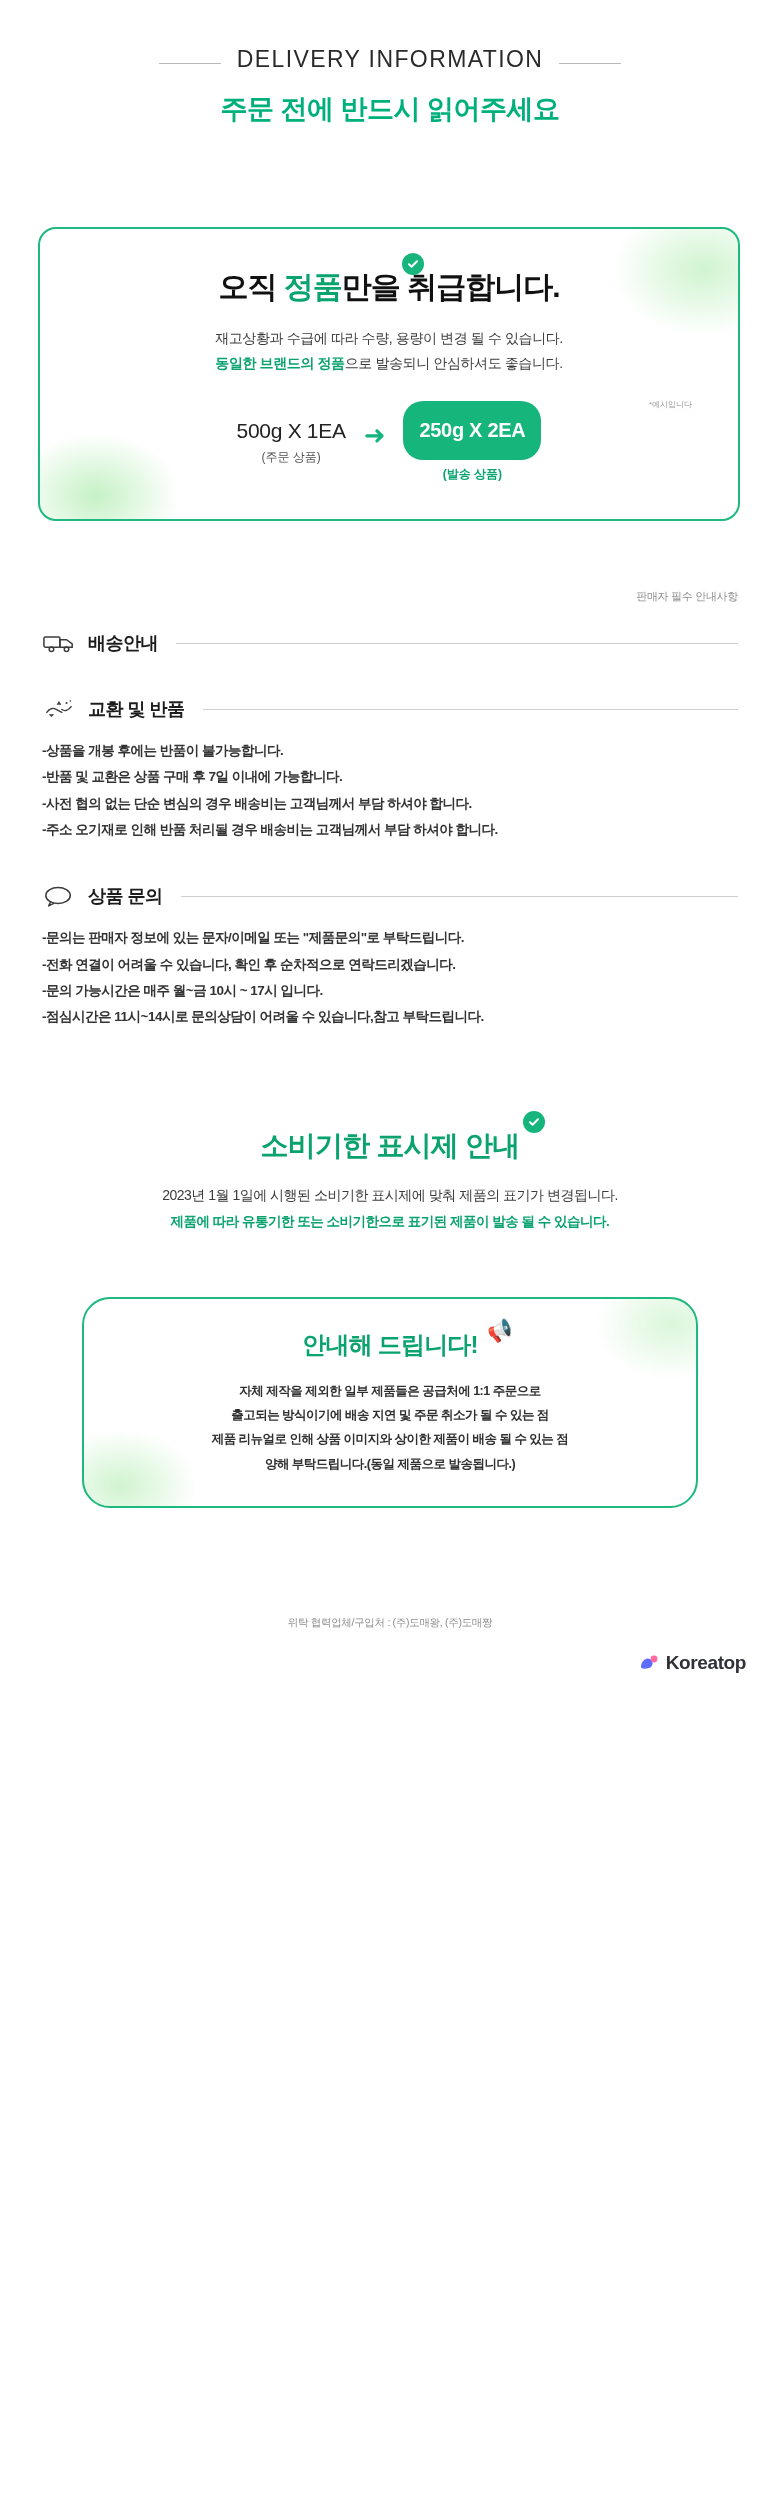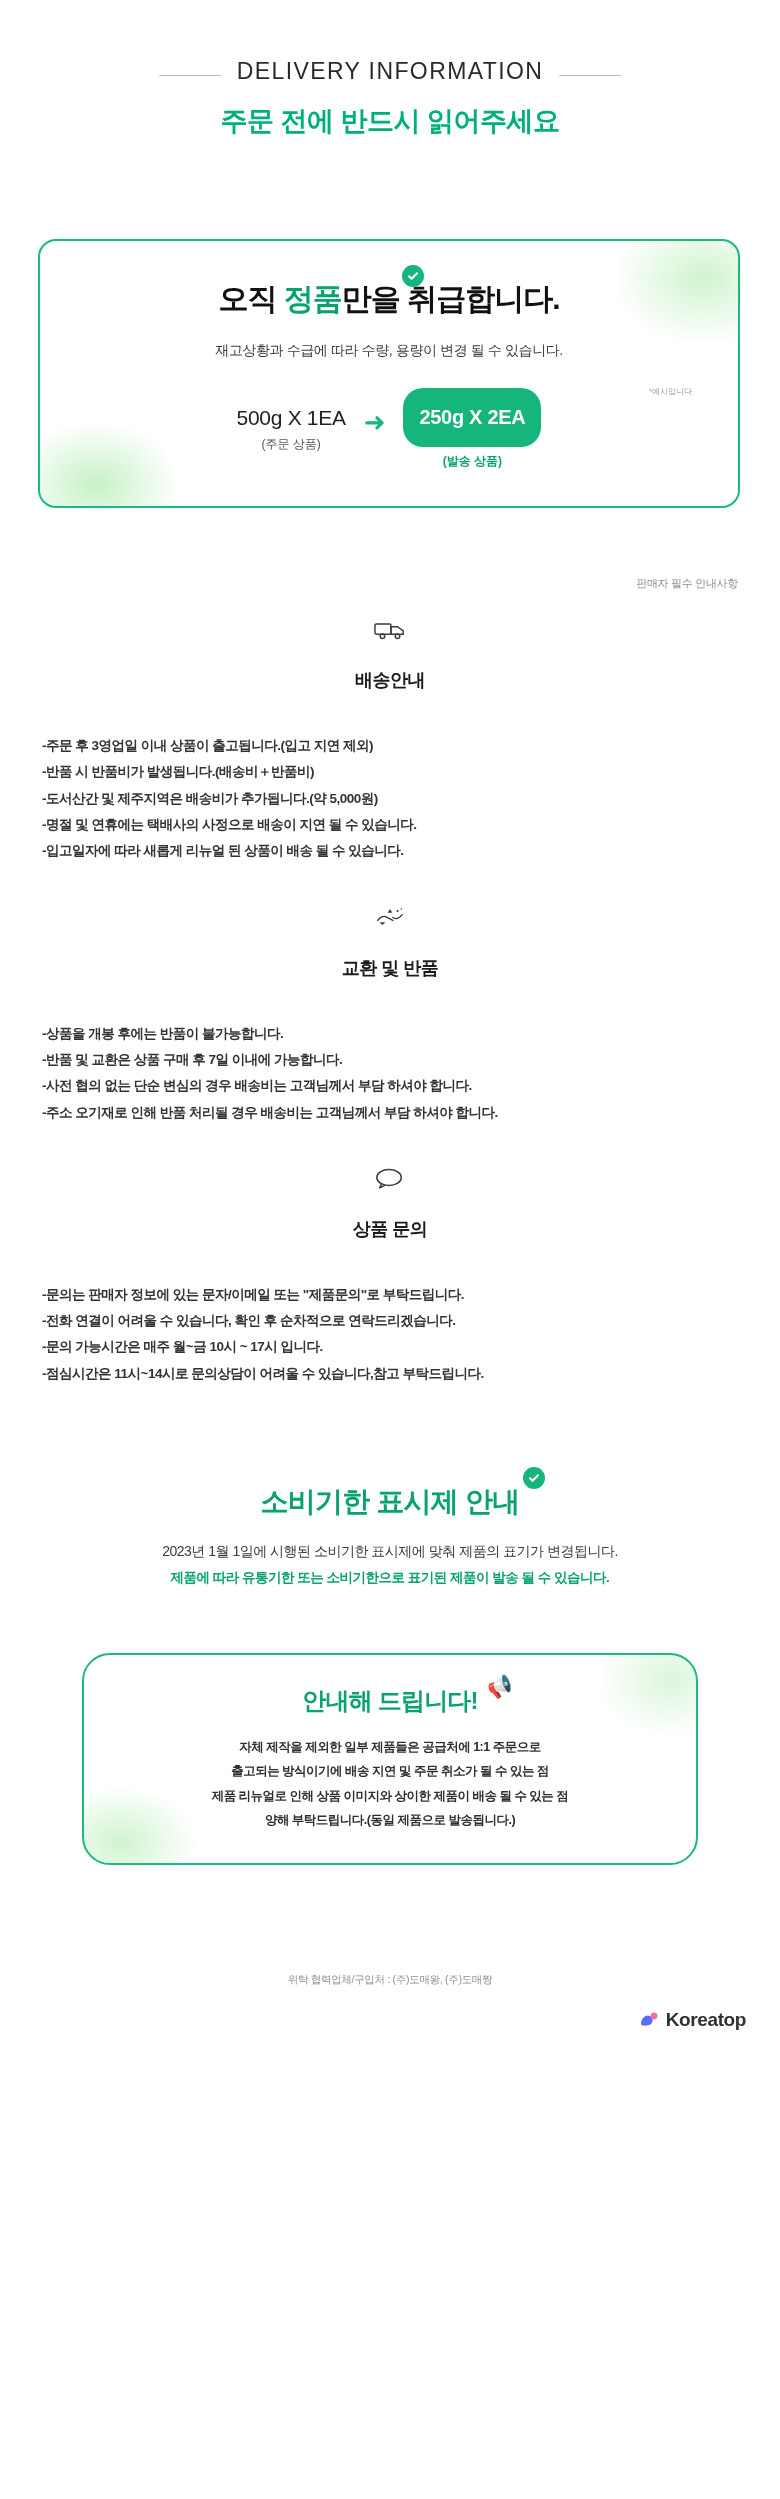"DELIVERY INFORMATION" .header { padding-top: 58px -> 46px }
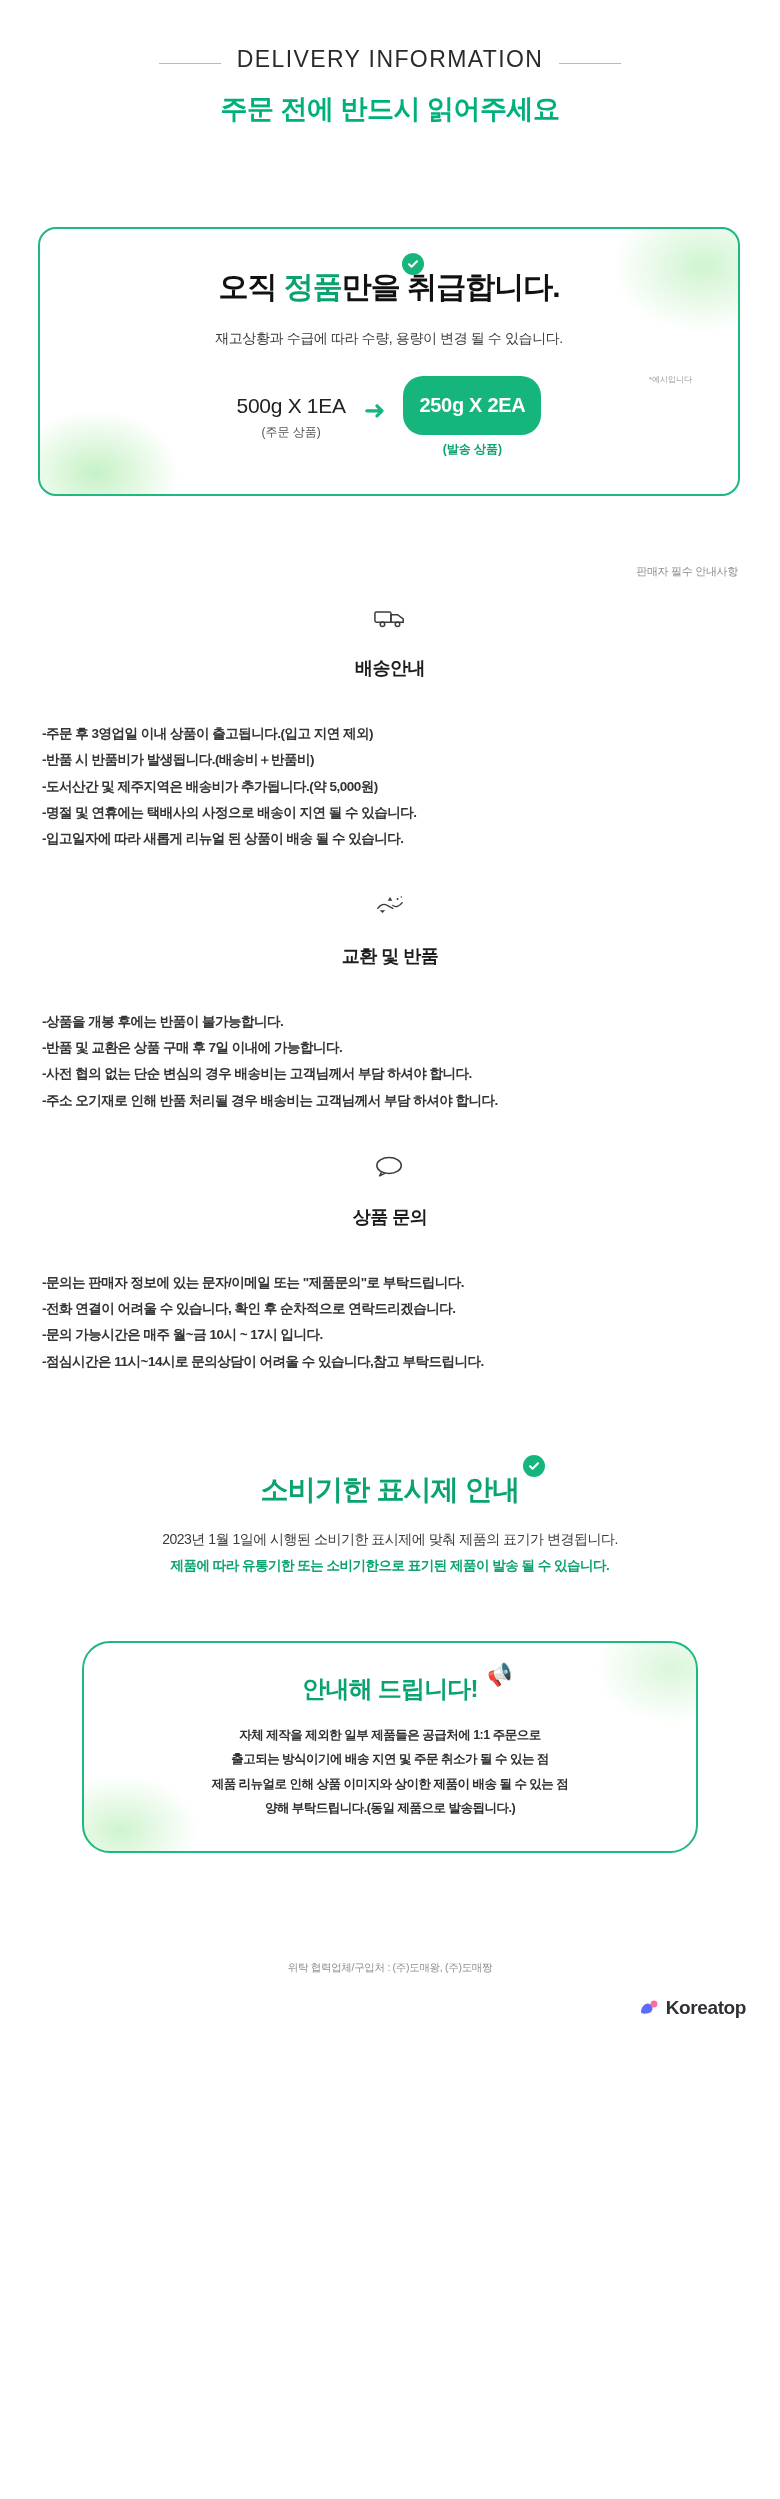"동일한 브랜드의 정품으로 발송되니 안심하셔도" div.genuine-desc2 { html: none -> <div> <b>동일한 브랜드의 정품</b><span>으로 발송되니 안심하셔도 좋습니다.</span> </div> }
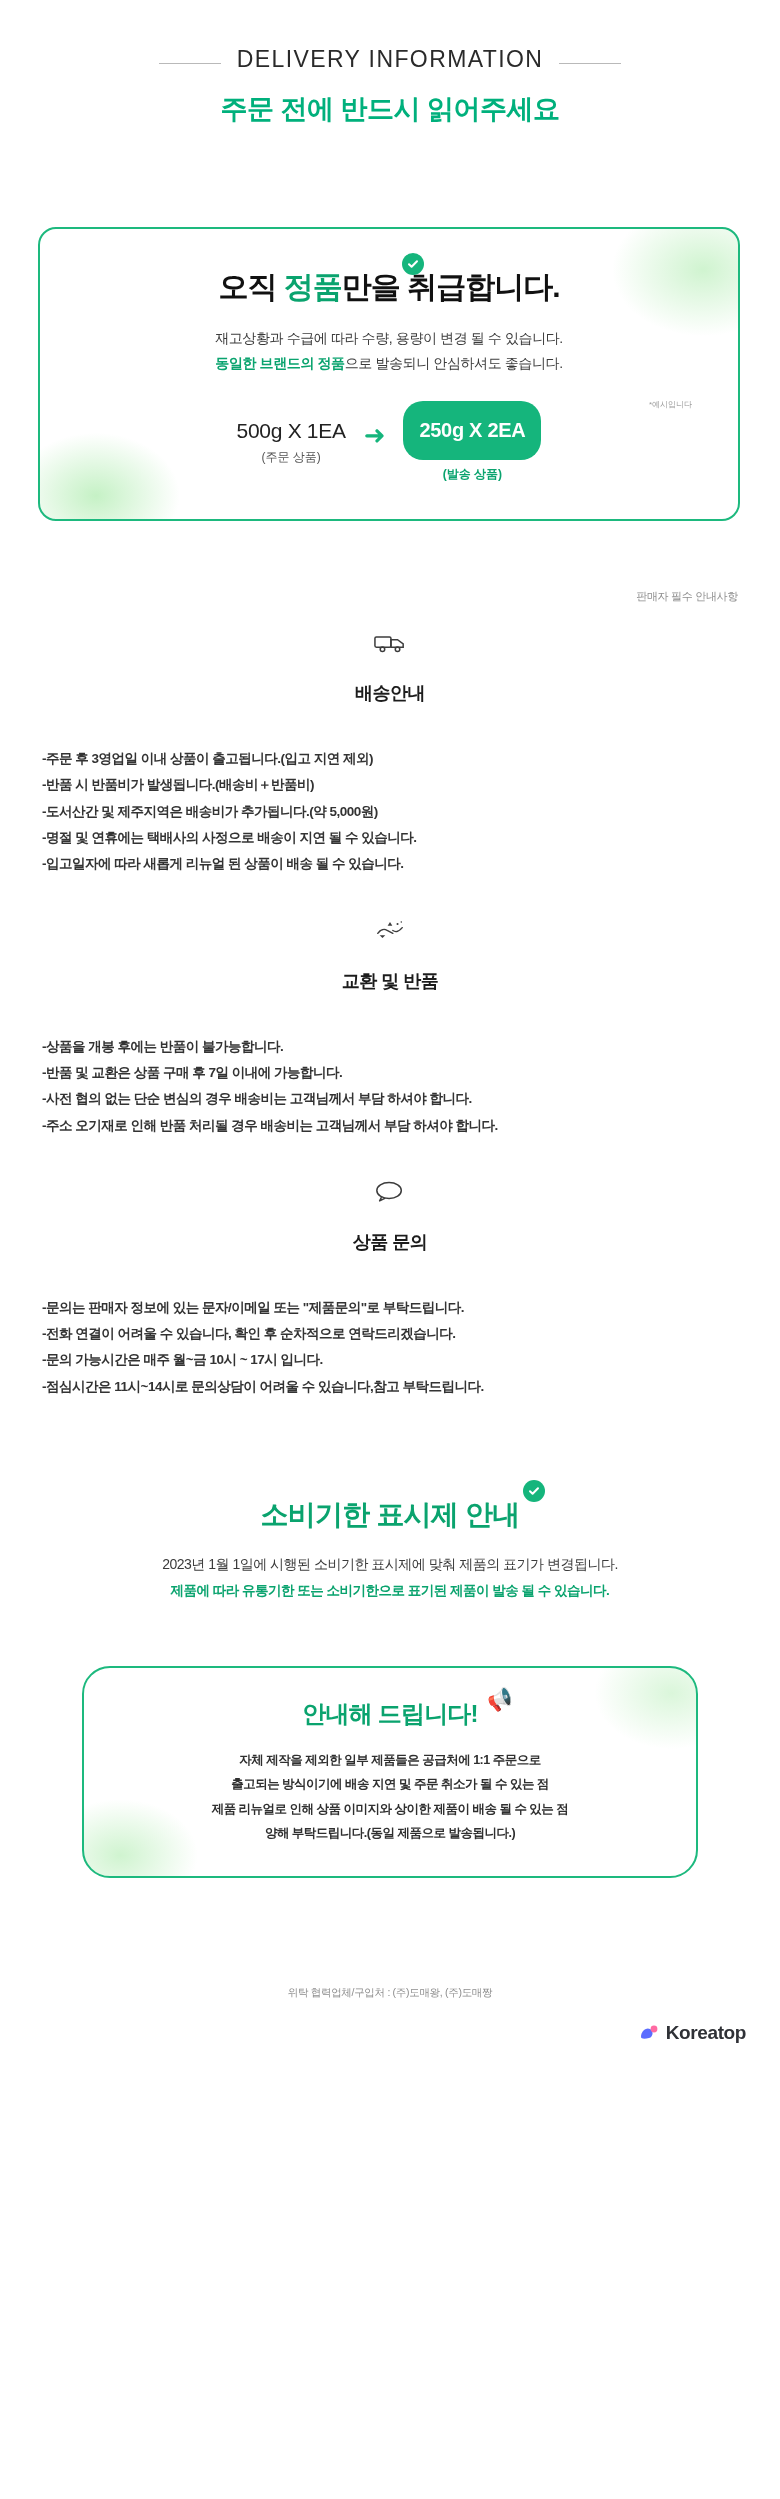"배송안내" .section-head { flex-direction: column -> none; gap: 25px -> 12px }
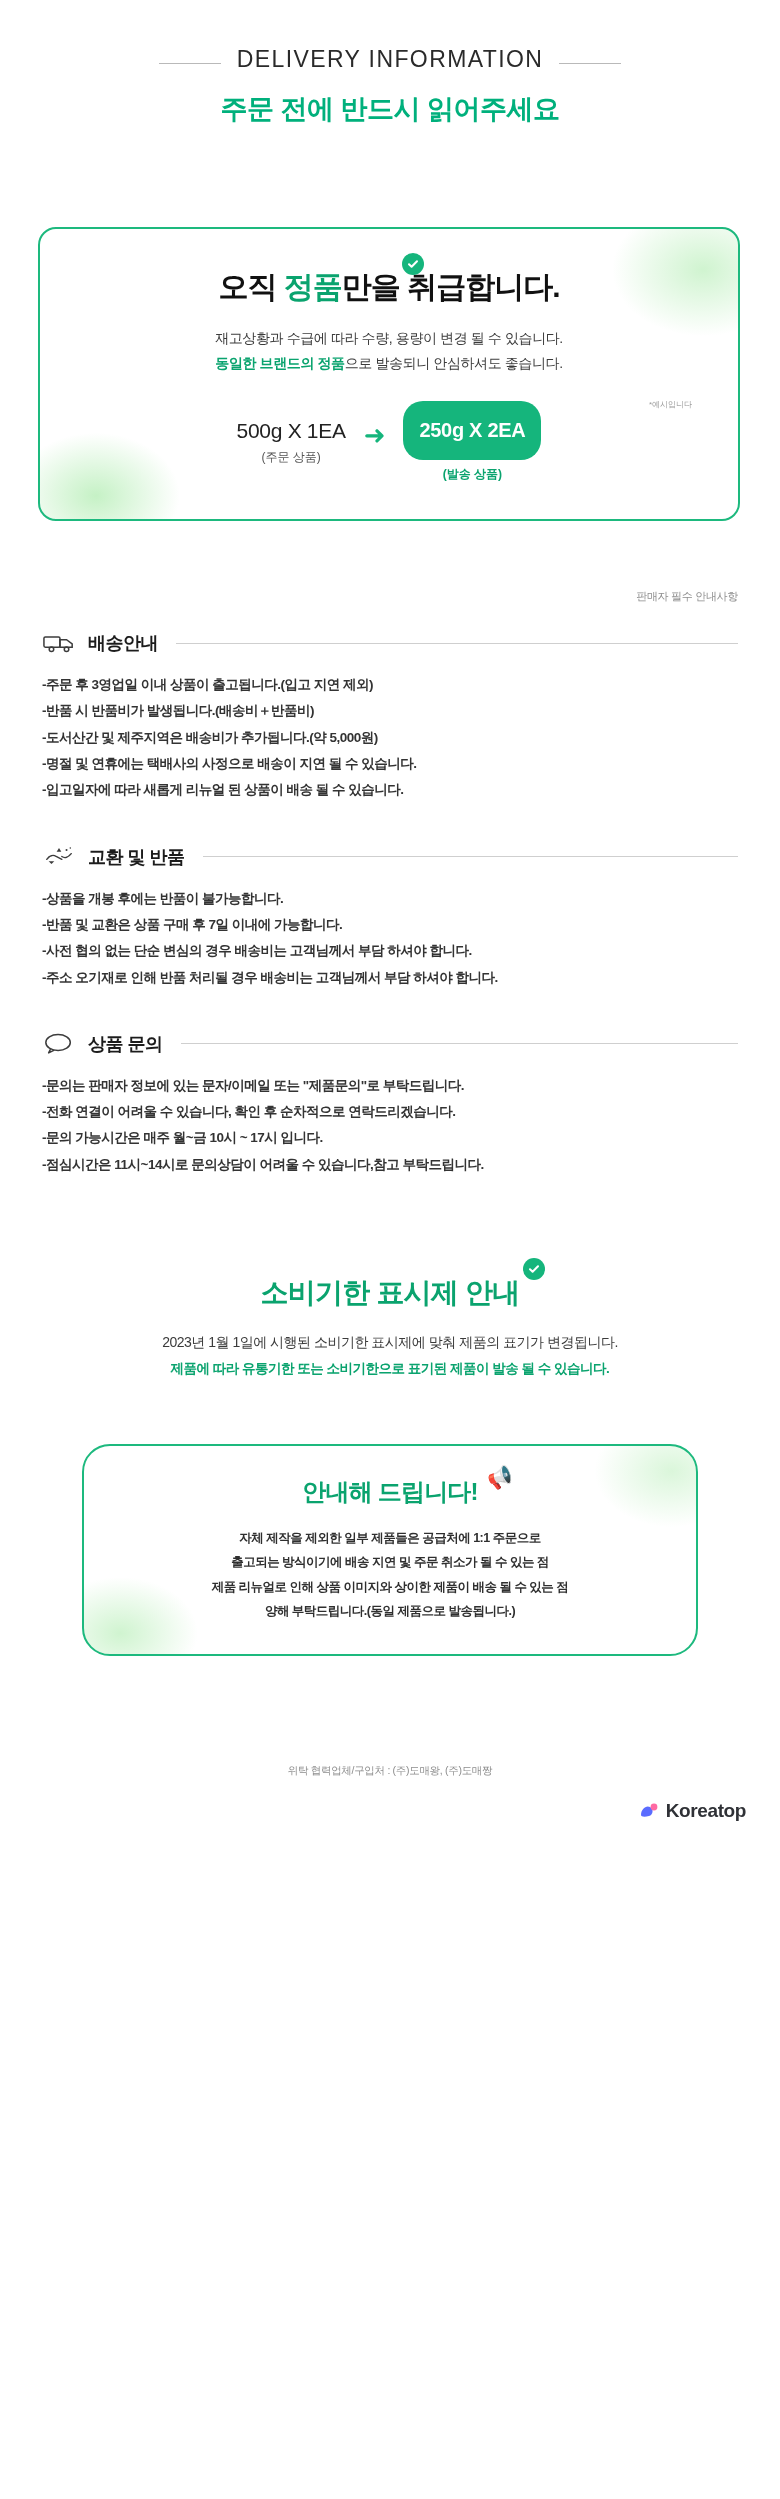"-주문 후 3영업일 이내 상품이" ul.bullets { html: <ul> <li>-주문 후 3영업일 이내 상품이 출고됩니다.(입고 지연 제외)</li> <li>-반품 시 반품비가 발생됩니다.(배송비＋반품비)</li> <li>-도서산간 및 제주지역은 배송비가 추가됩니다.(약 5,000원)</li> <li>-명절 및 연휴에는 택배사의 사정으로 배송이 지연 될 수 있습니다.</li> <li>-입고일자에 따라 새롭게 리뉴얼 된 상품이 배송 될 수 있습니다.</li> </ul> -> none }
